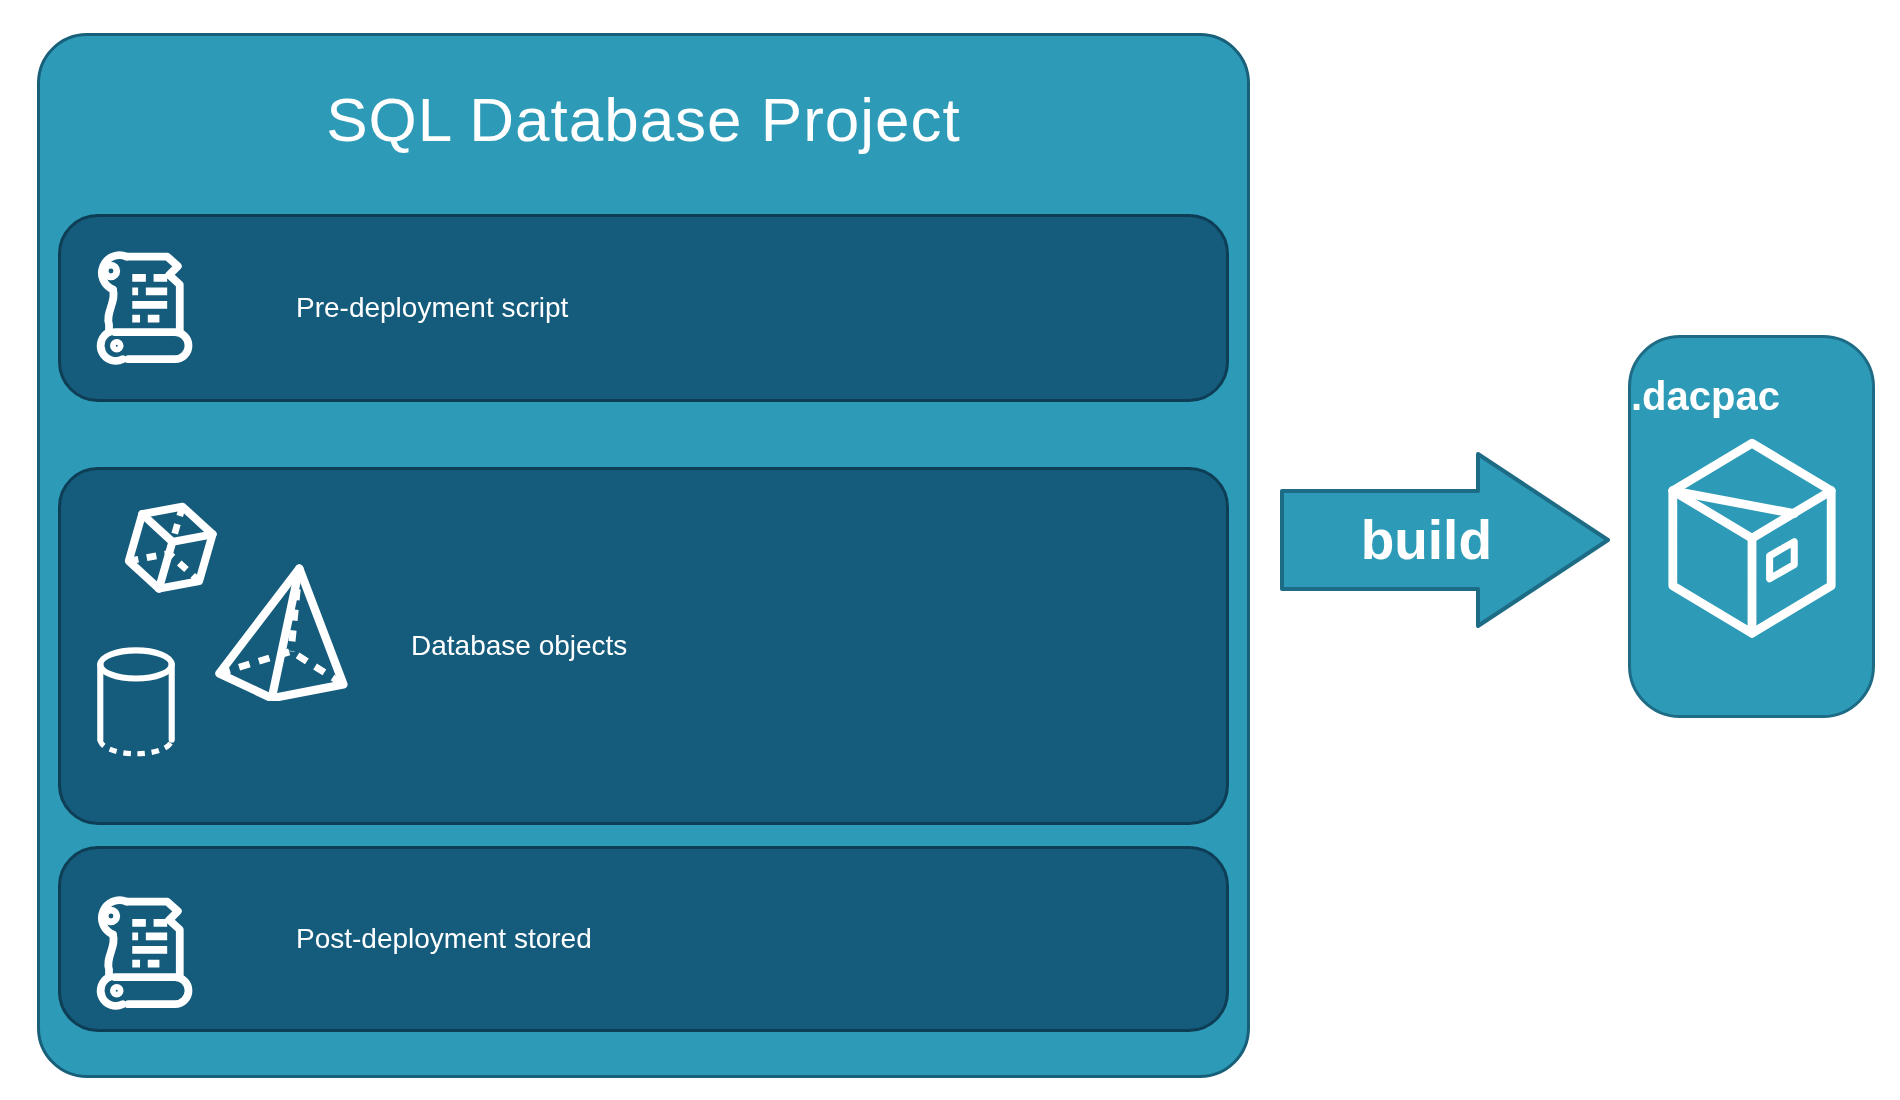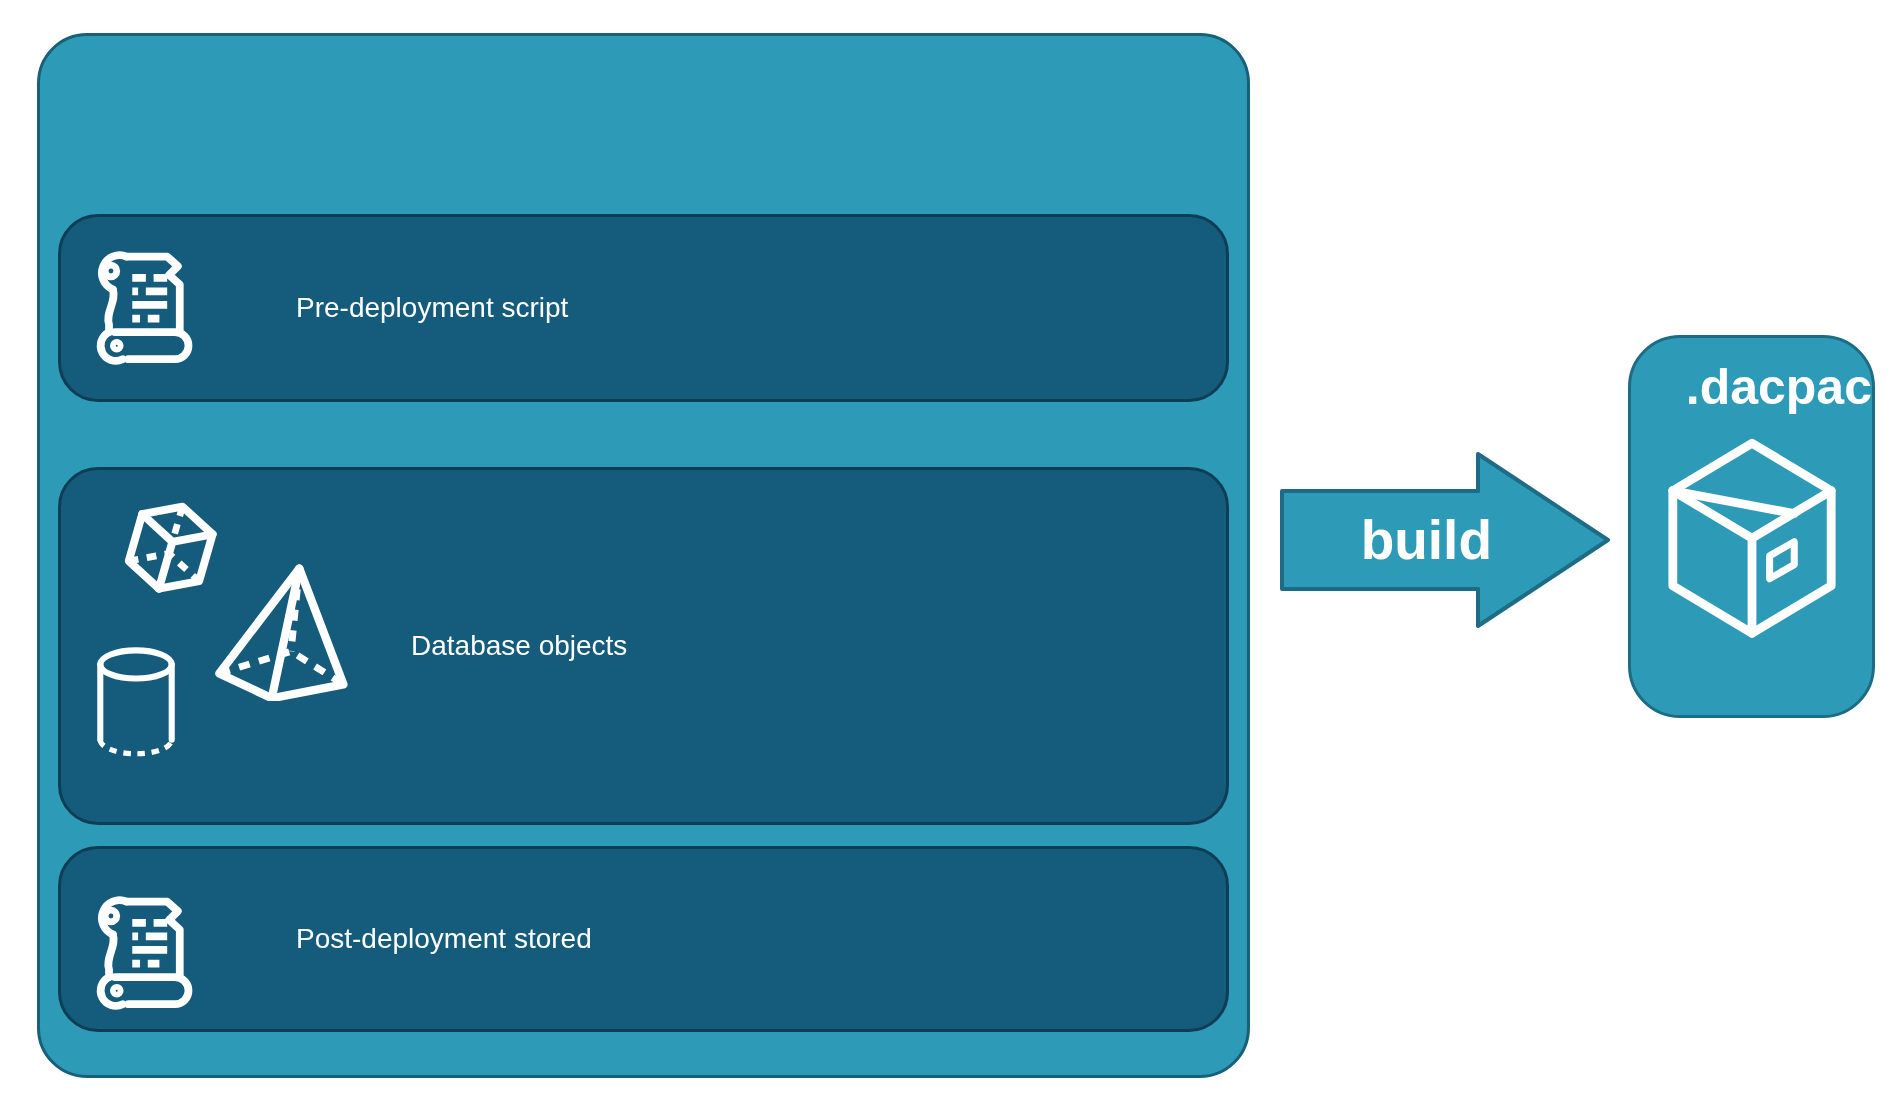"SQL Database Project" div.project-title { html: none -> <div>SQL Database Project</div> }
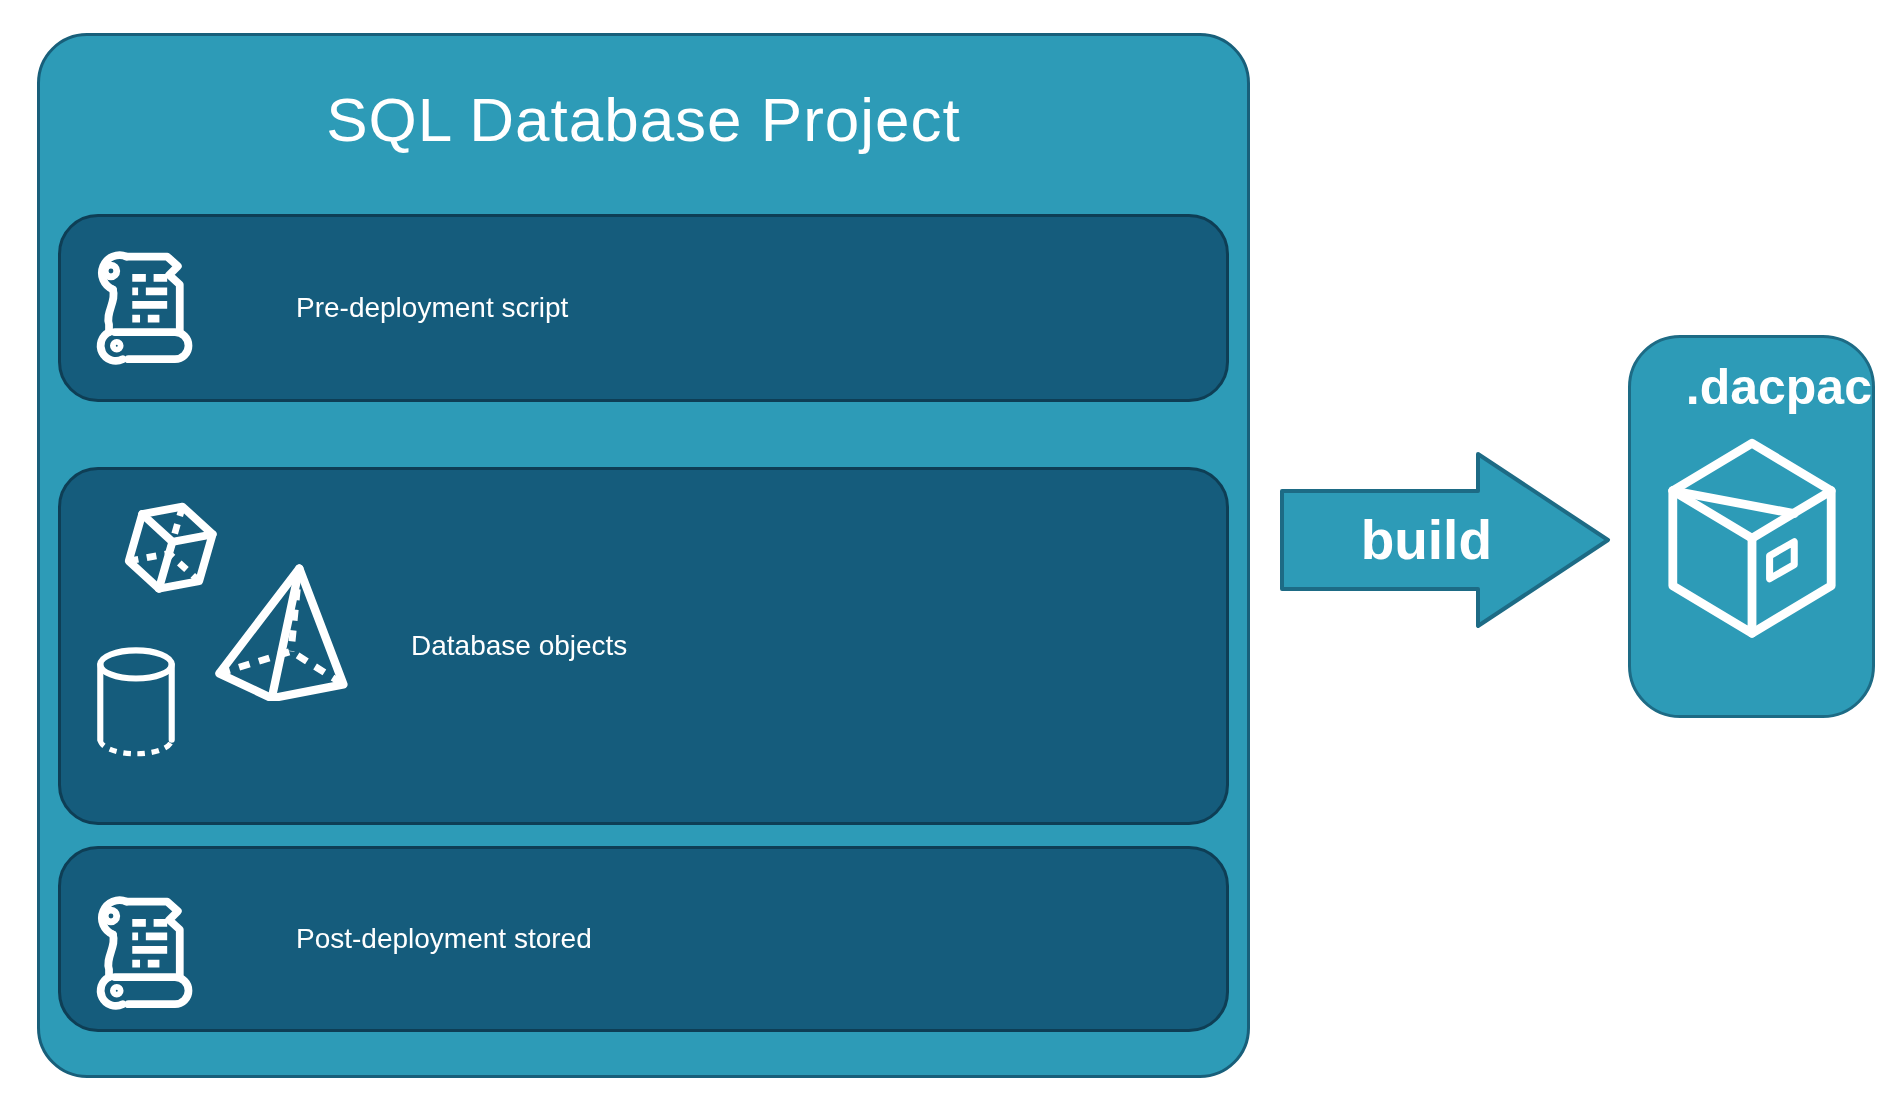".dacpac" .dacpac-label { font-size: 50px -> 40px; text-align: right -> left; top: 20px -> 36px }
